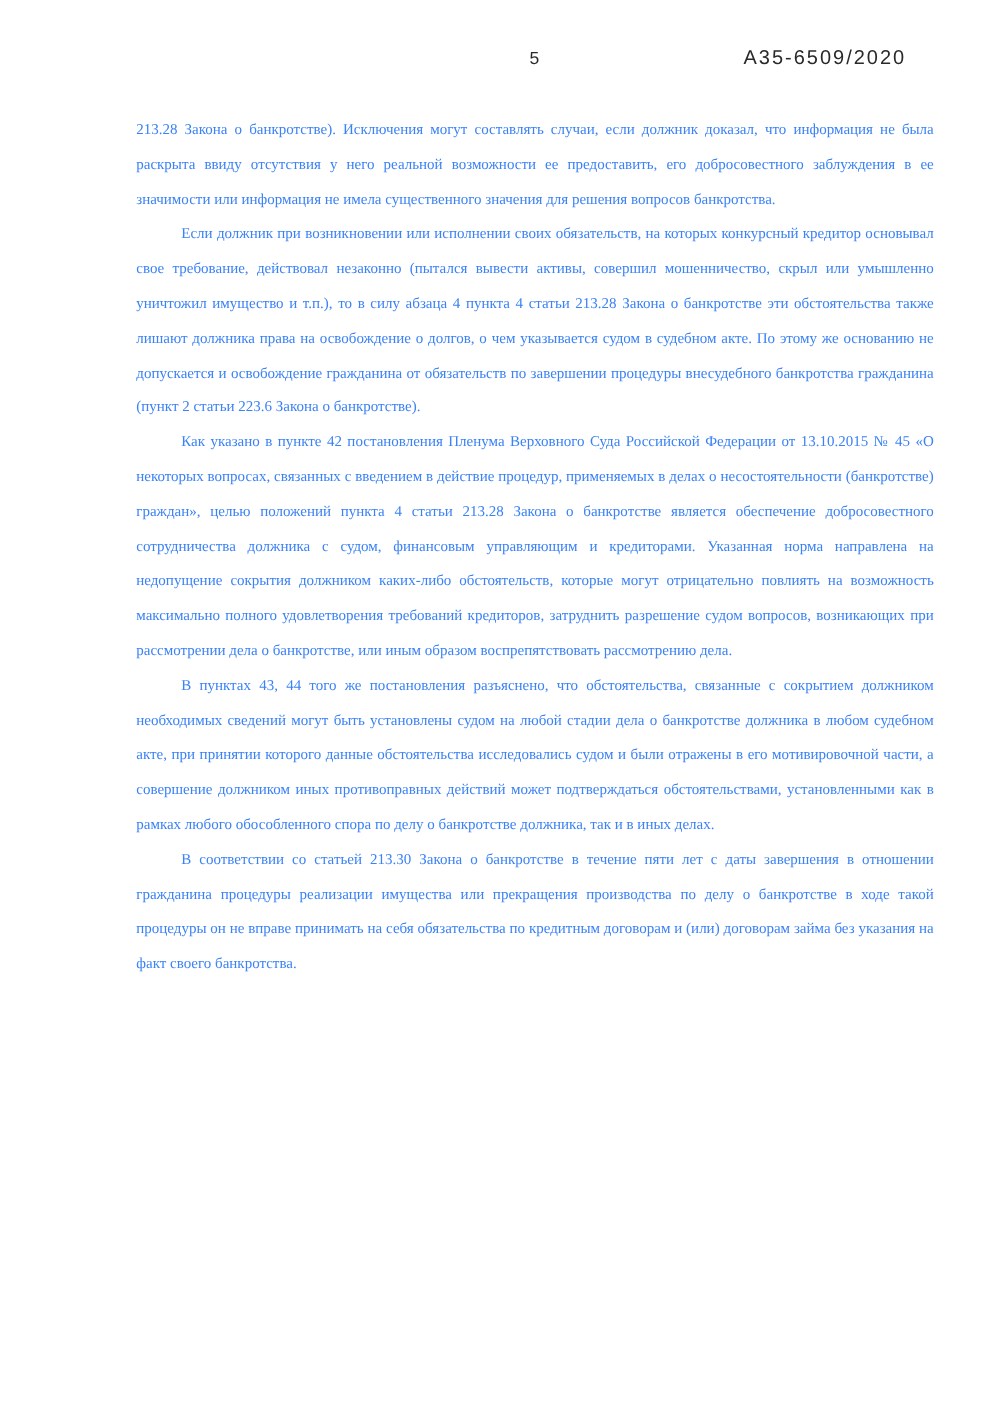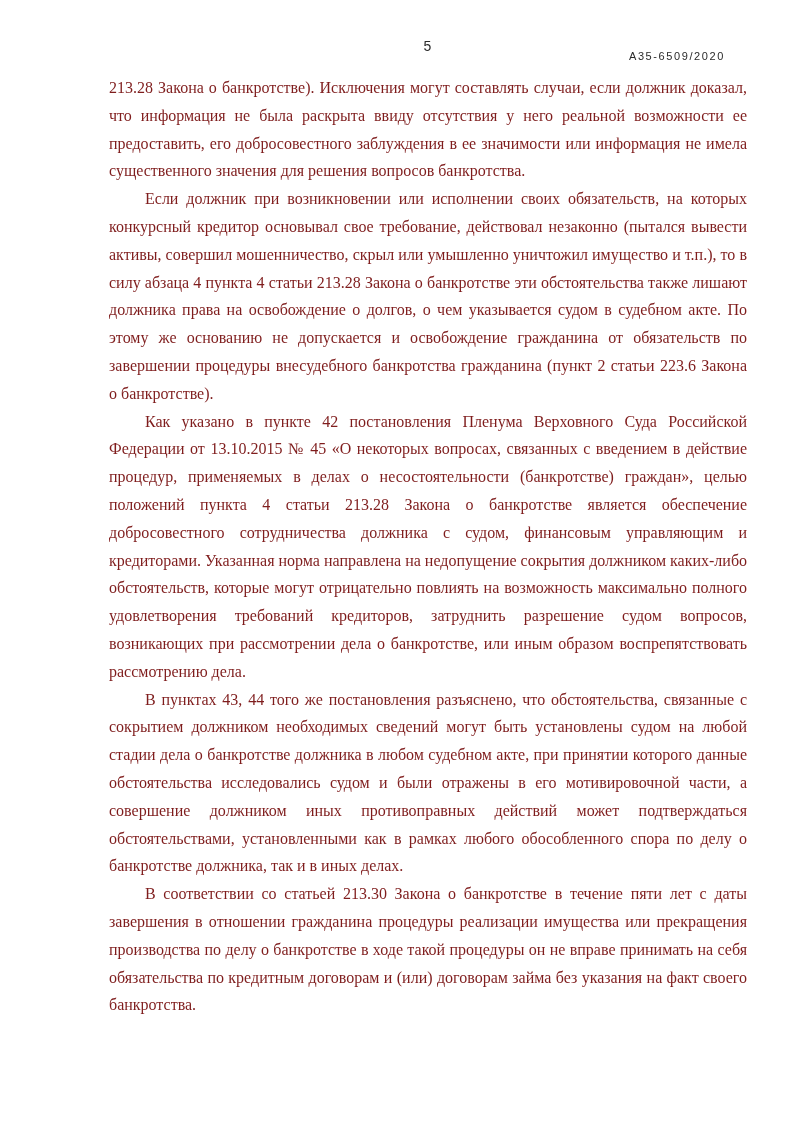"А35-6509/2020" .case-number { font-size: 11px -> 16px; top: 12px -> 0 }
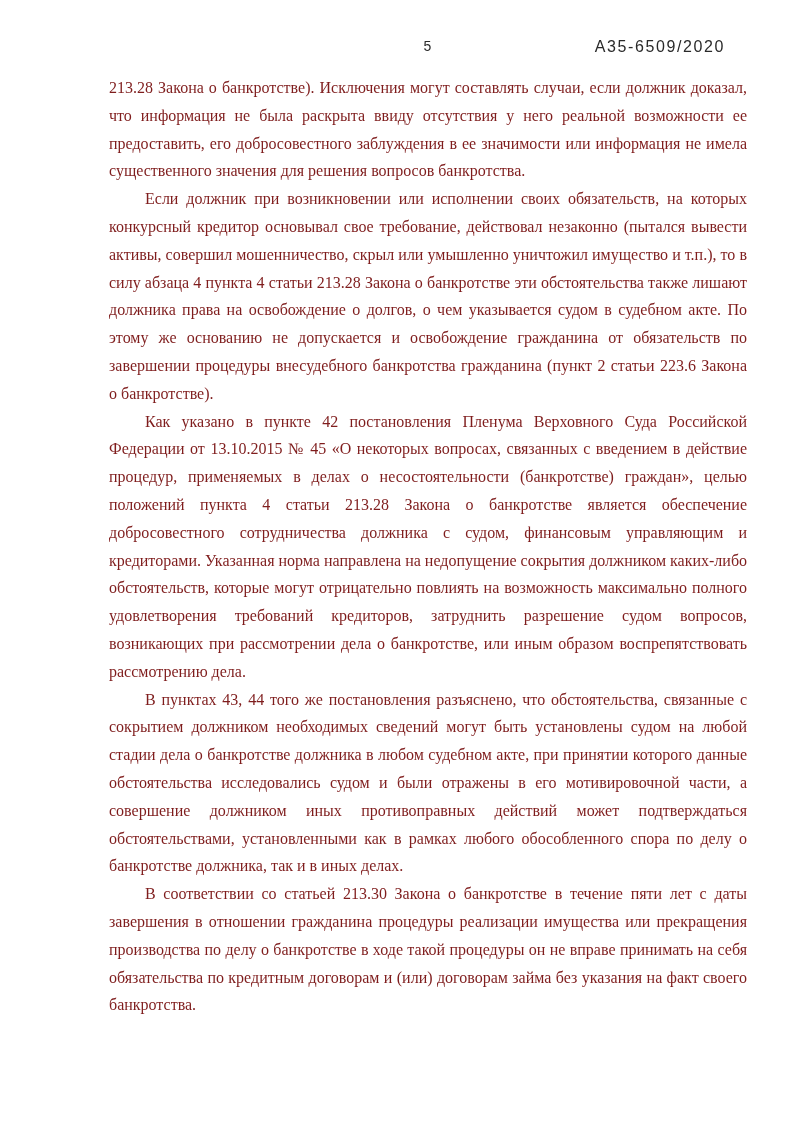"213.28 Закона о банкротстве). Исключения" .document-body { color: #7f1d1d -> #3b82f6; font-size: 16px -> 12px; top: 74px -> 90px }
